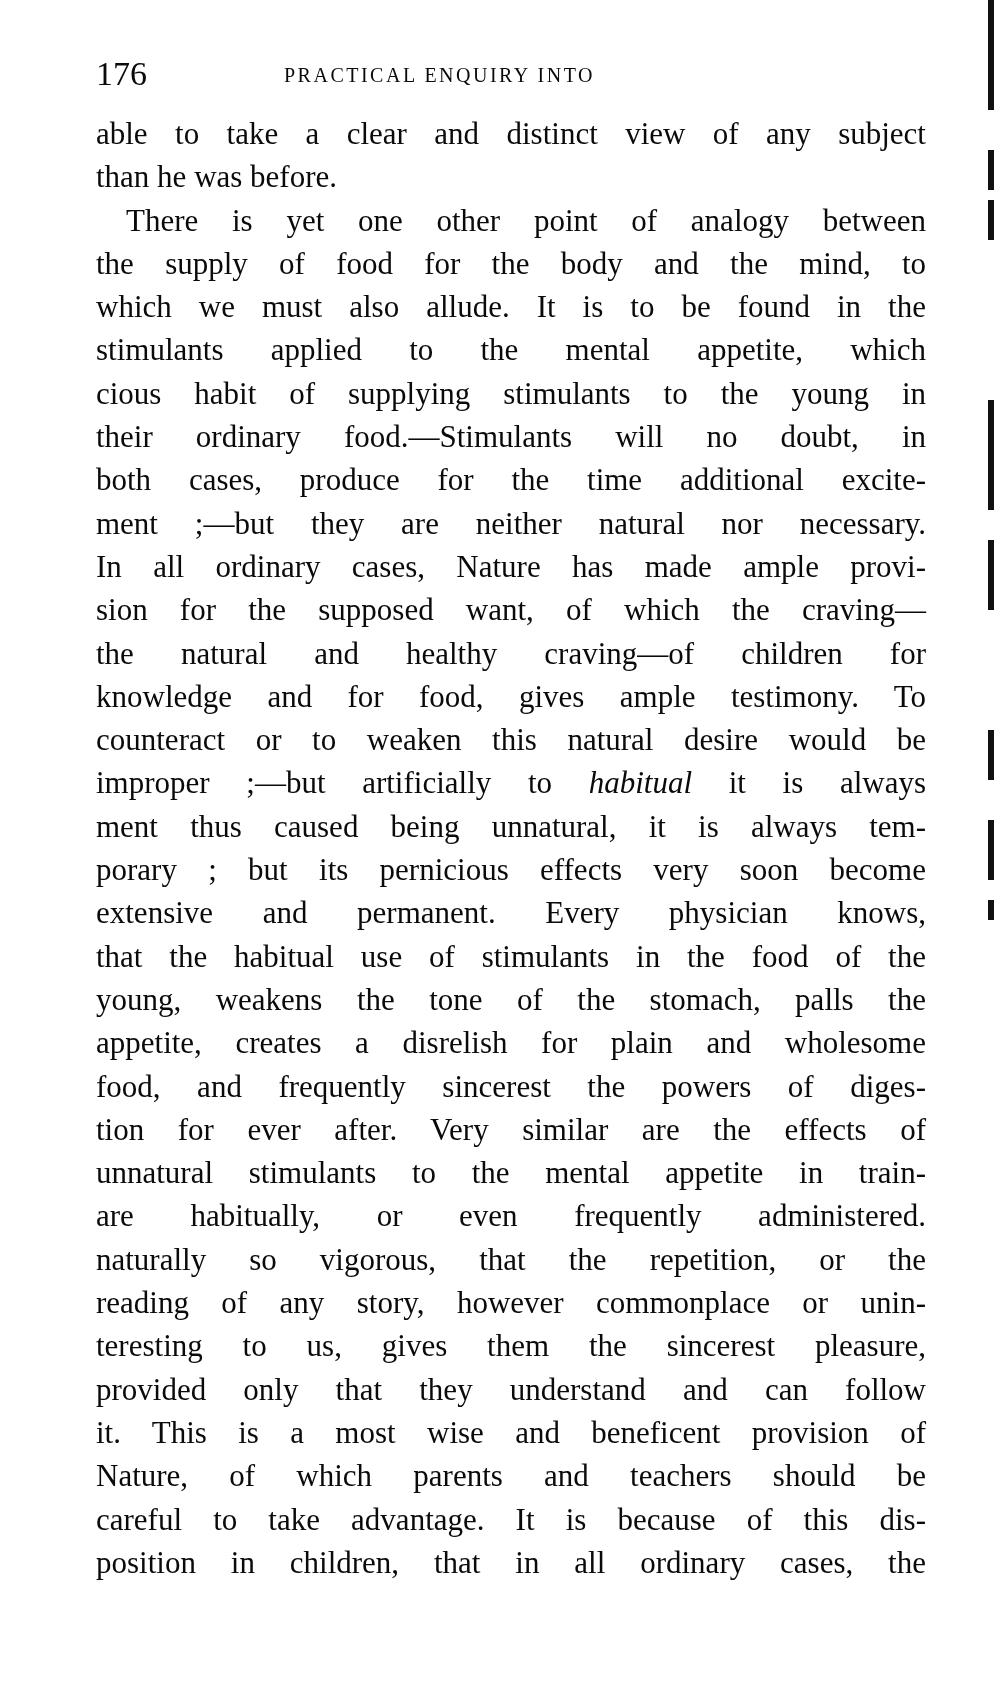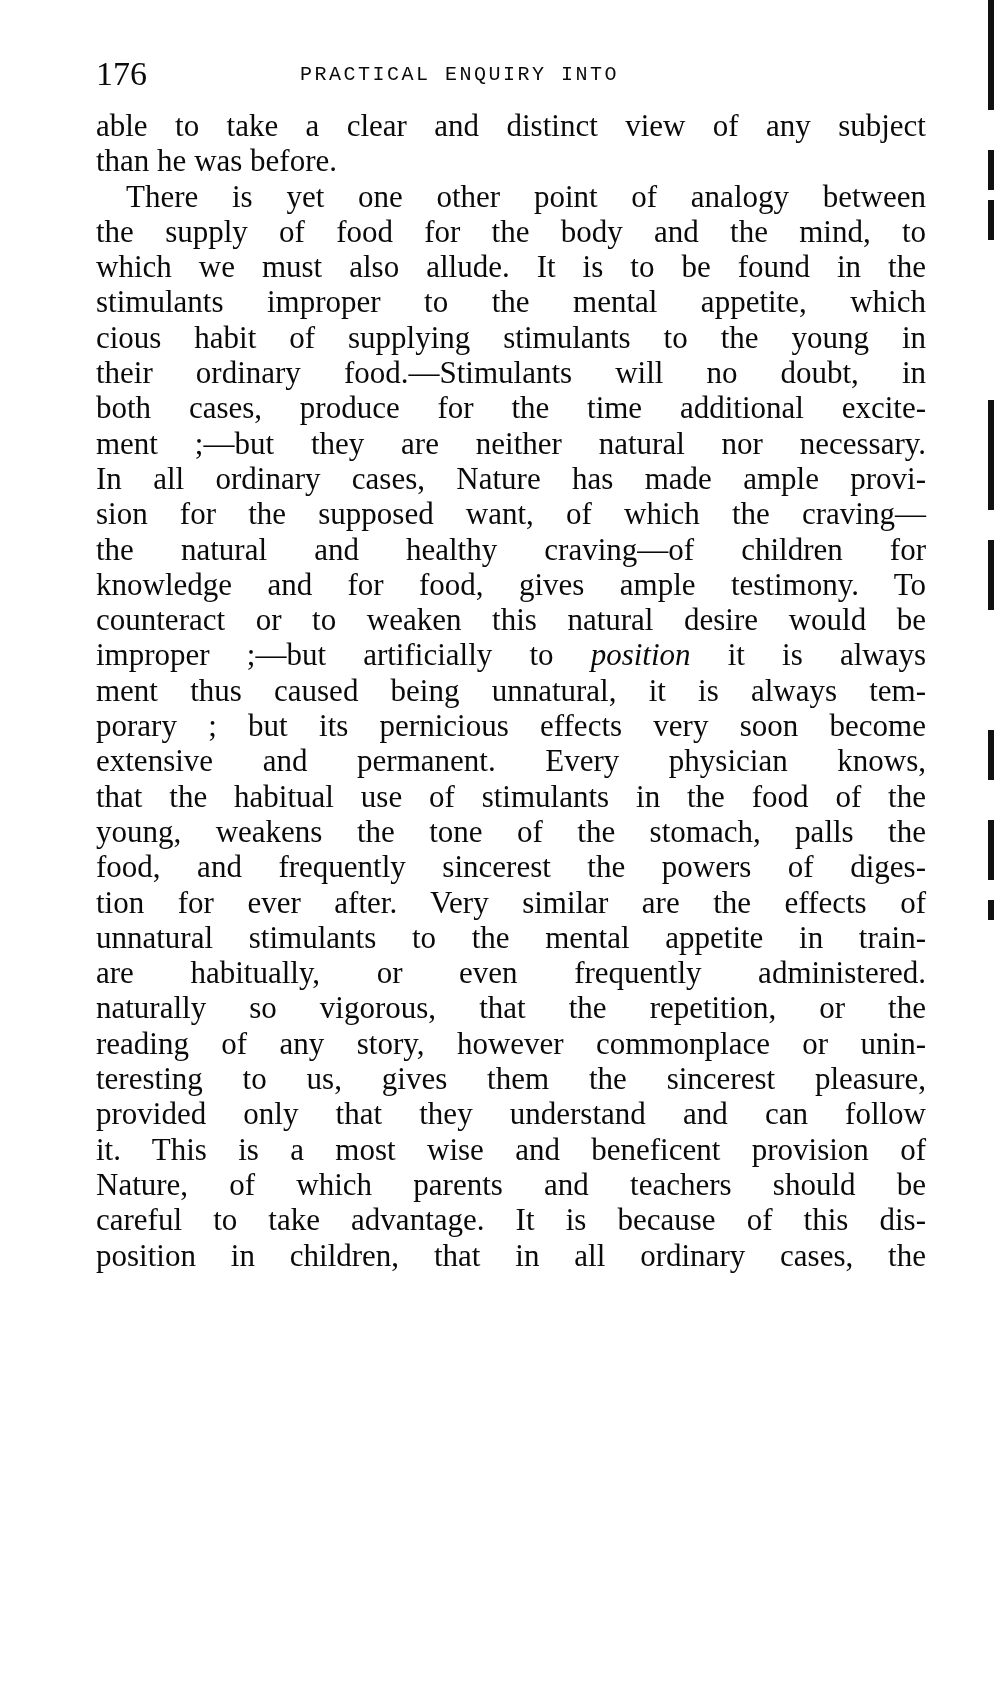"PRACTICAL ENQUIRY INTO" .header-title { font-family: Liberation Mono, monospace -> none; left: 204px -> 188px }
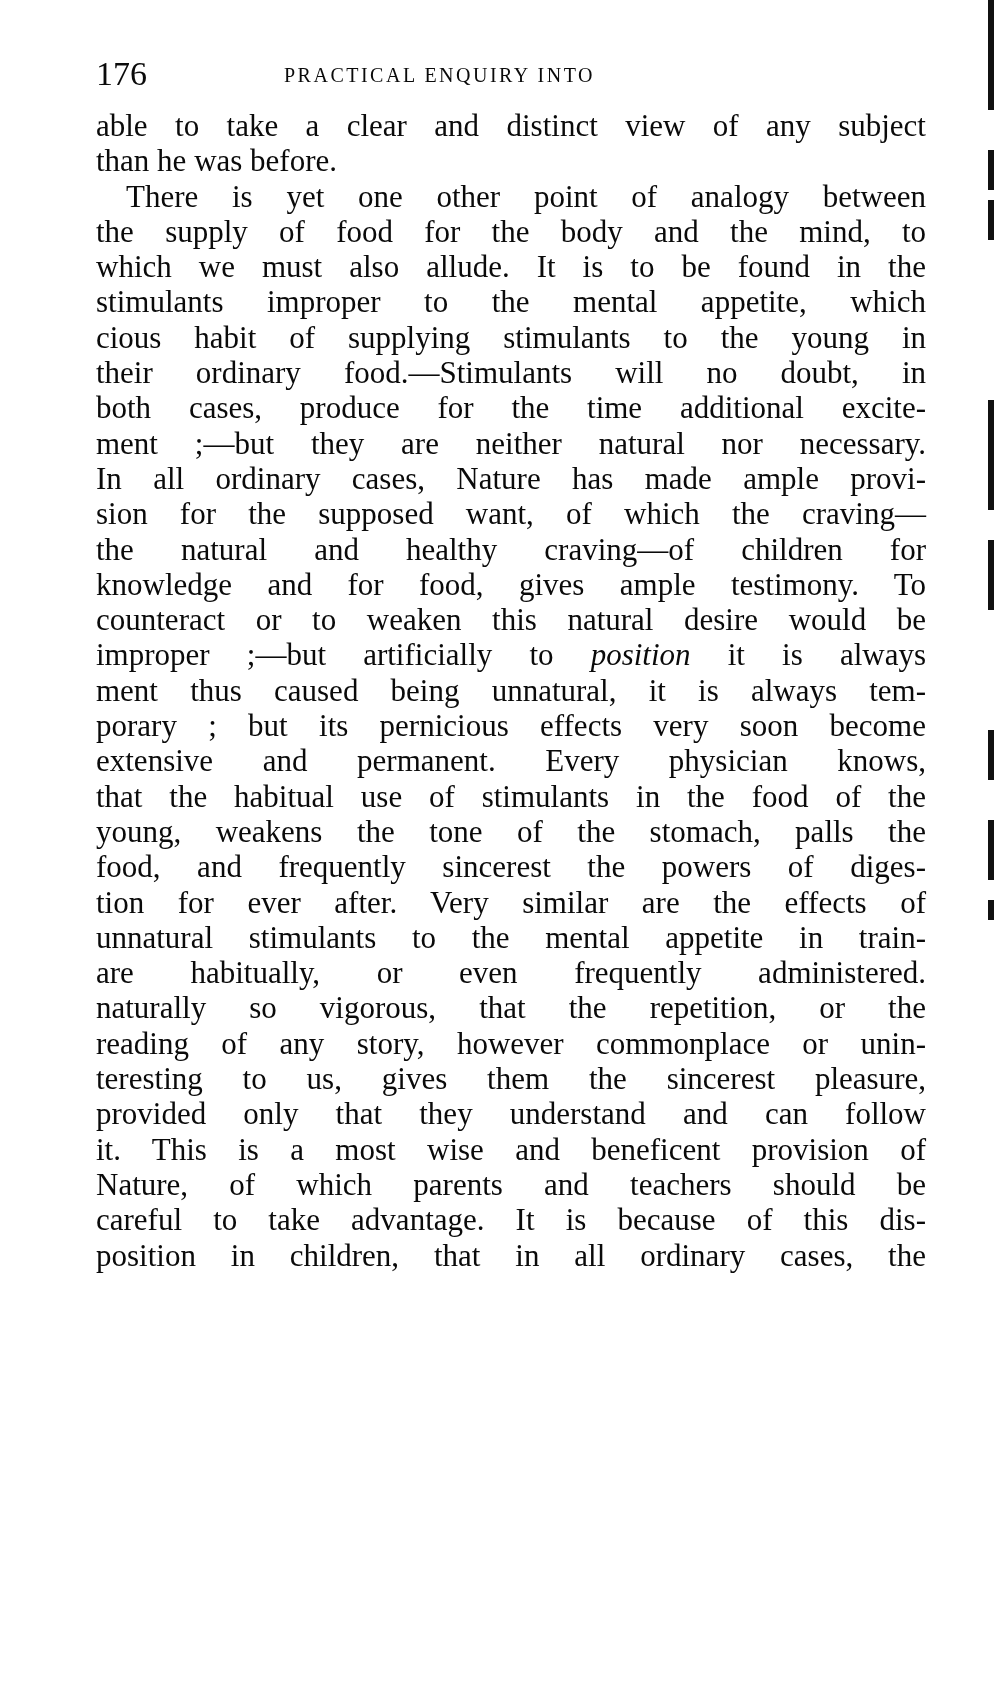"able to take a clear" .line { margin-top: none -> 8px }
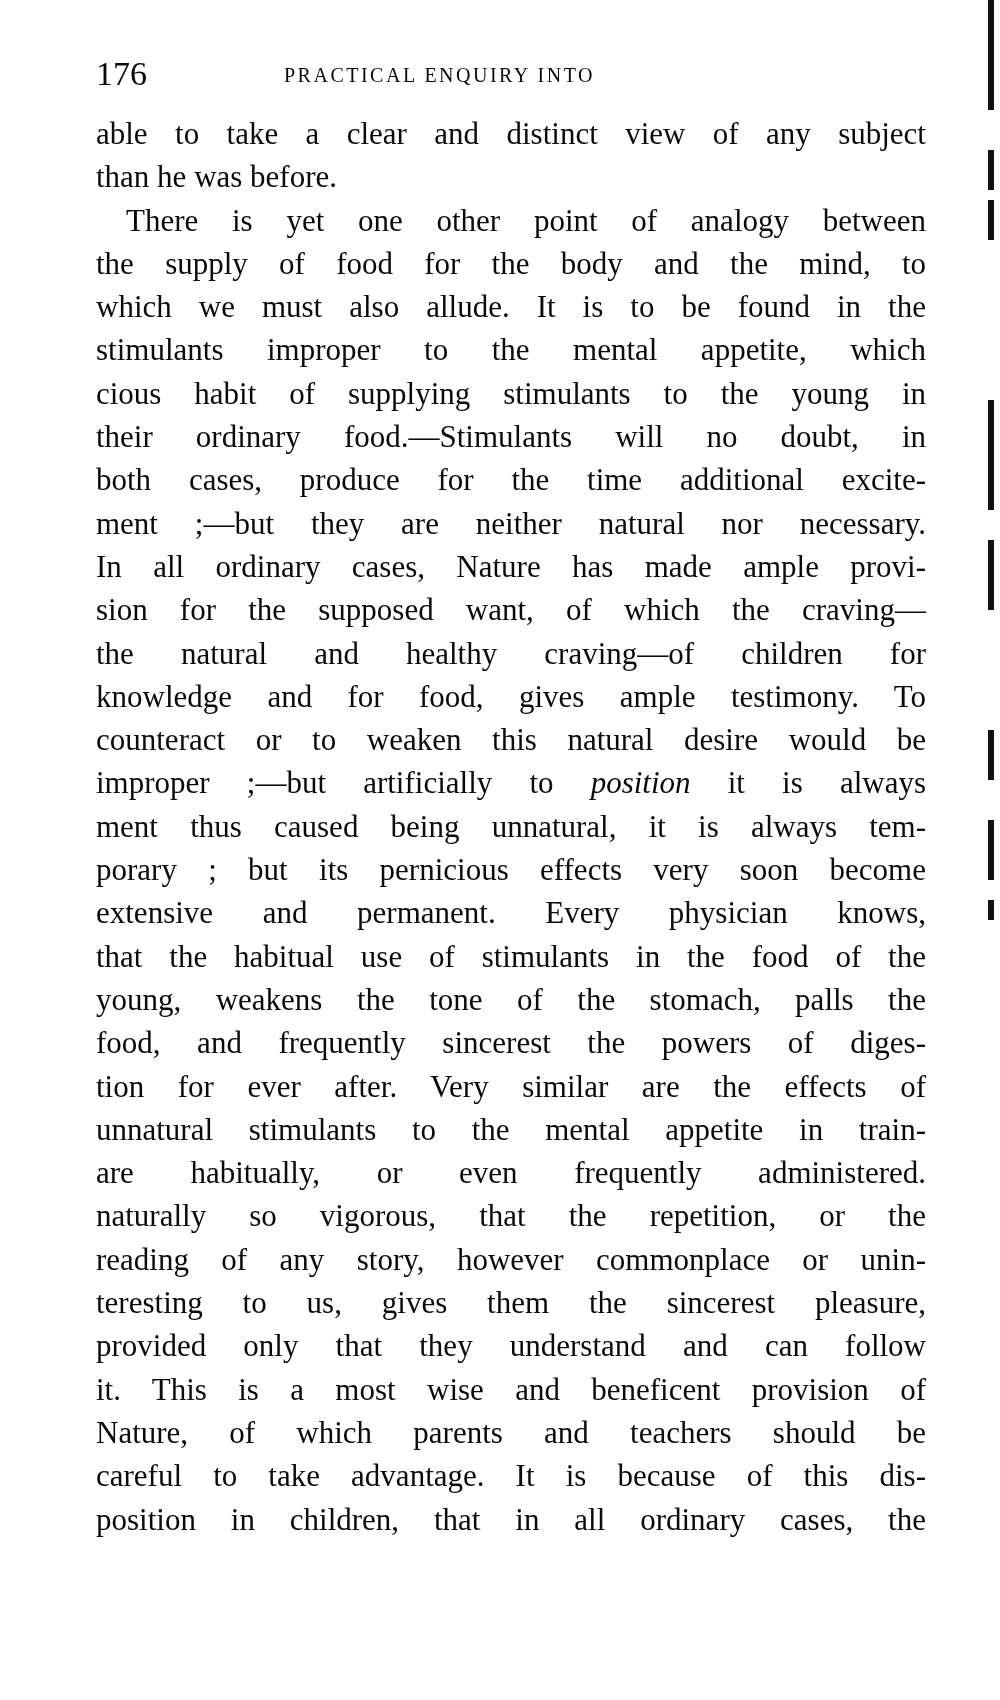"stimulants improper to the mental" div.line { text: improper -> applied }
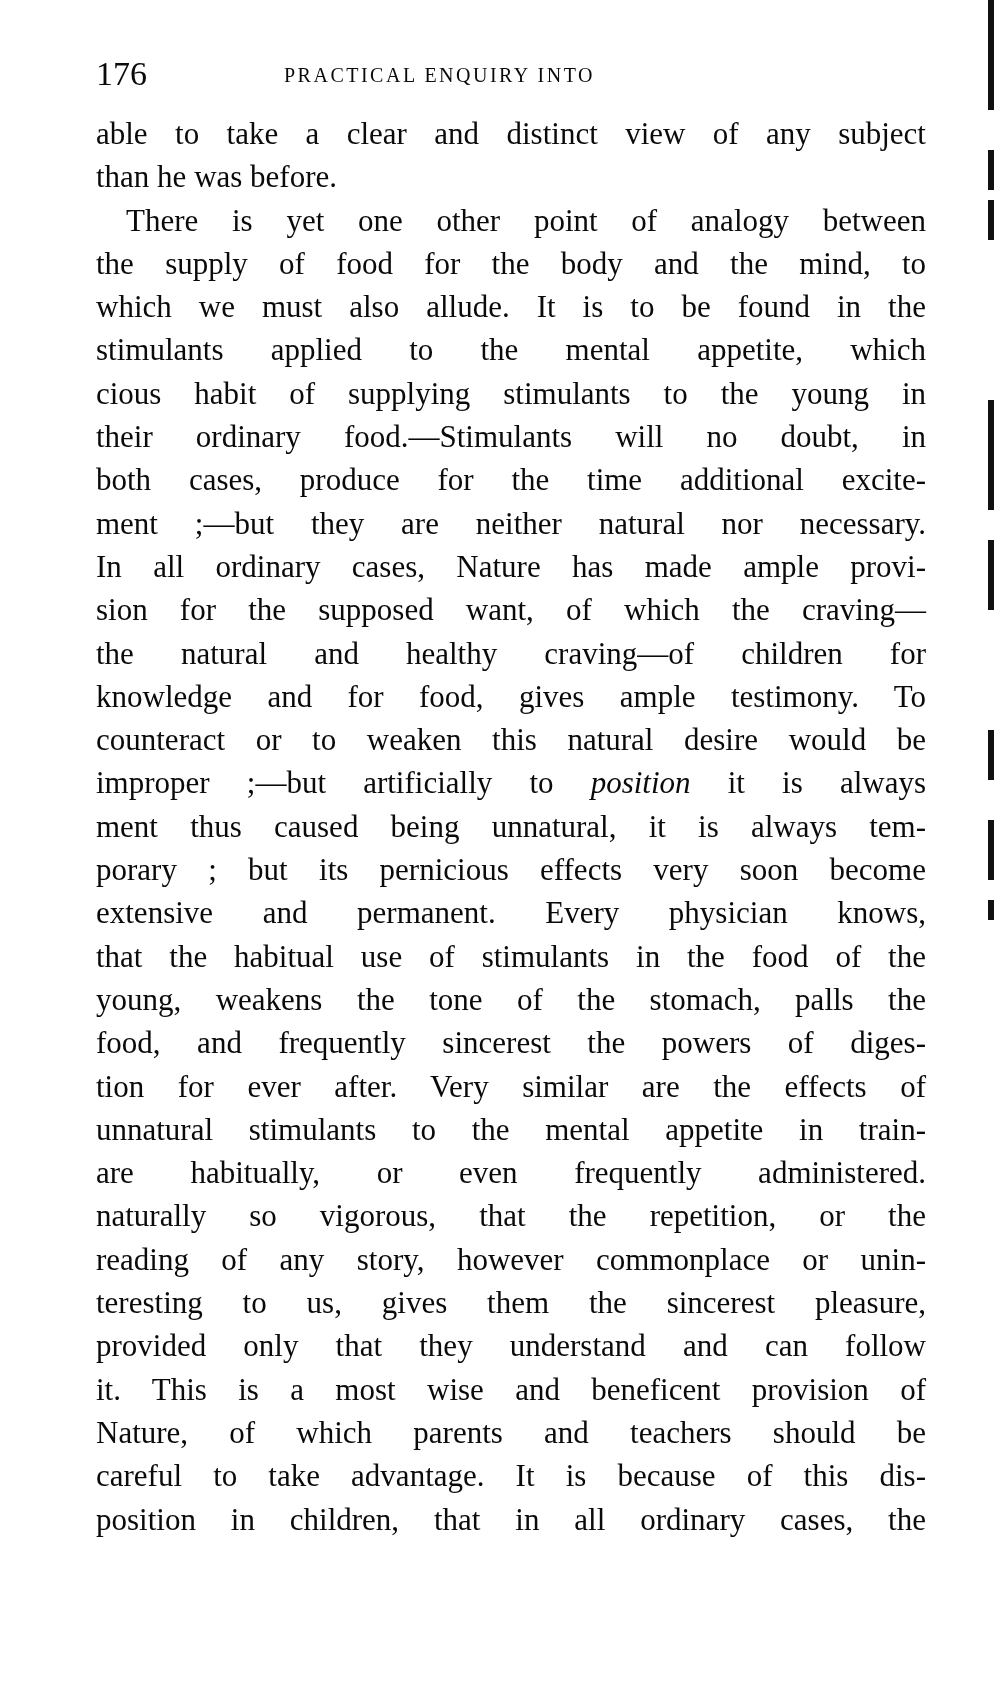"position" em { text: position -> habitual }
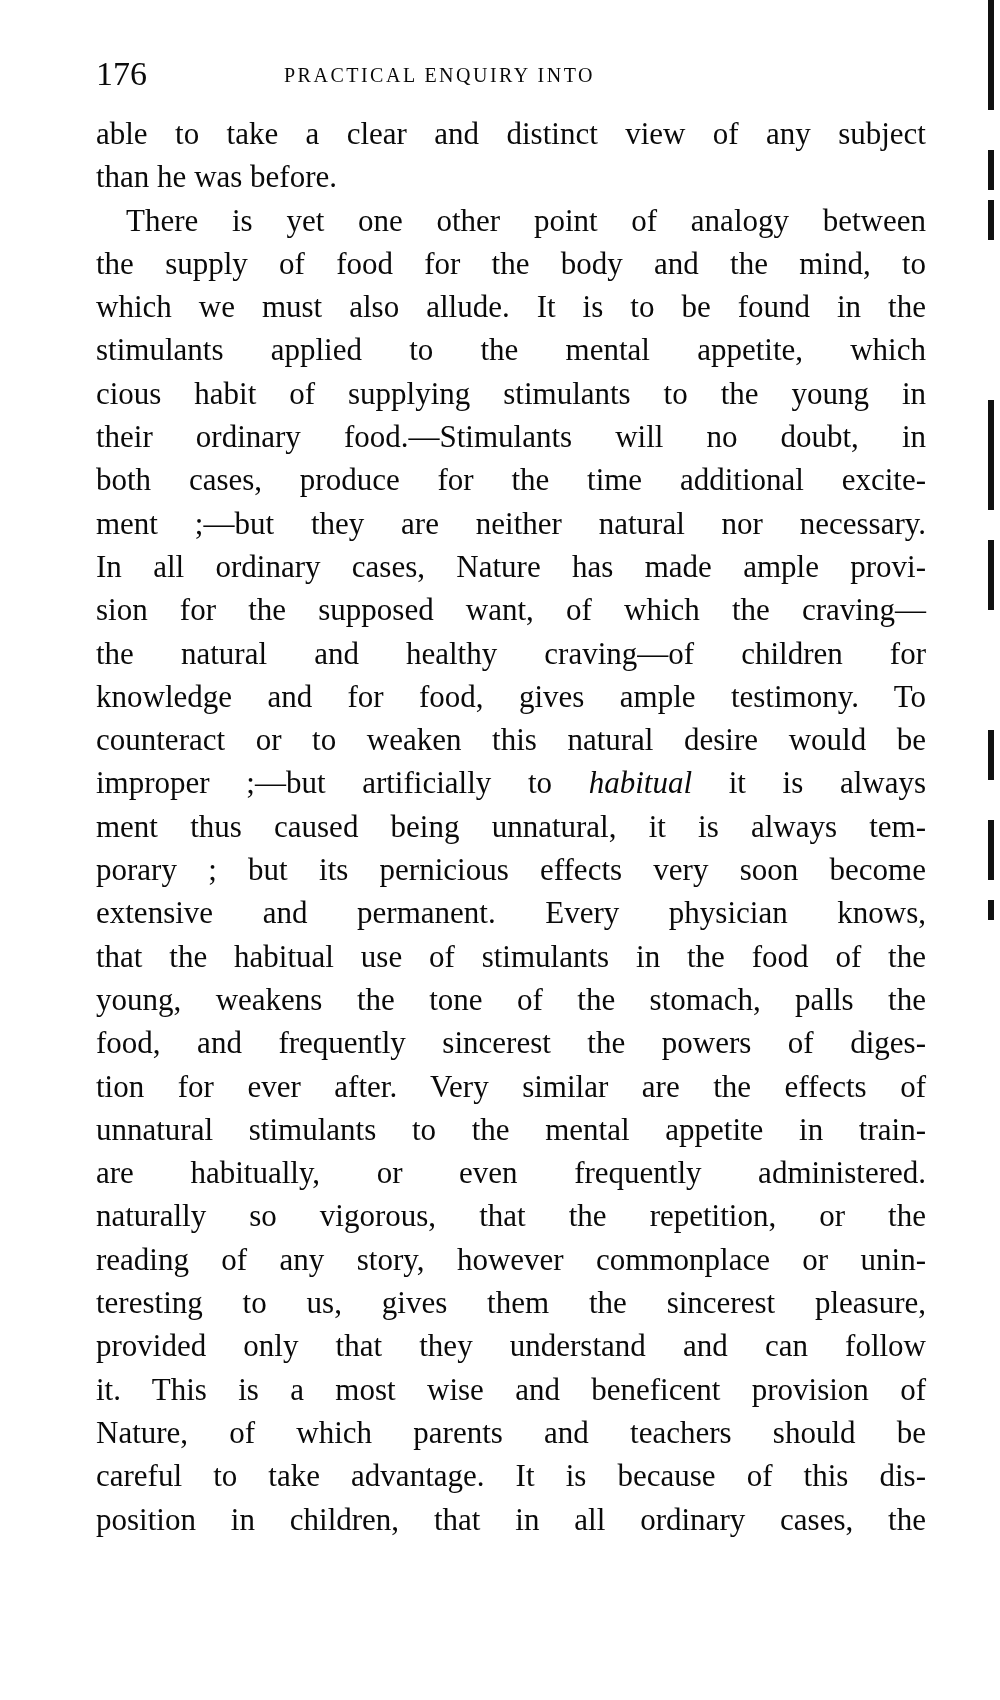"appetite, creates a disrelish for" div.line { html: none -> <div>appetite, creates a disrelish for plain and wholesome</div> }
